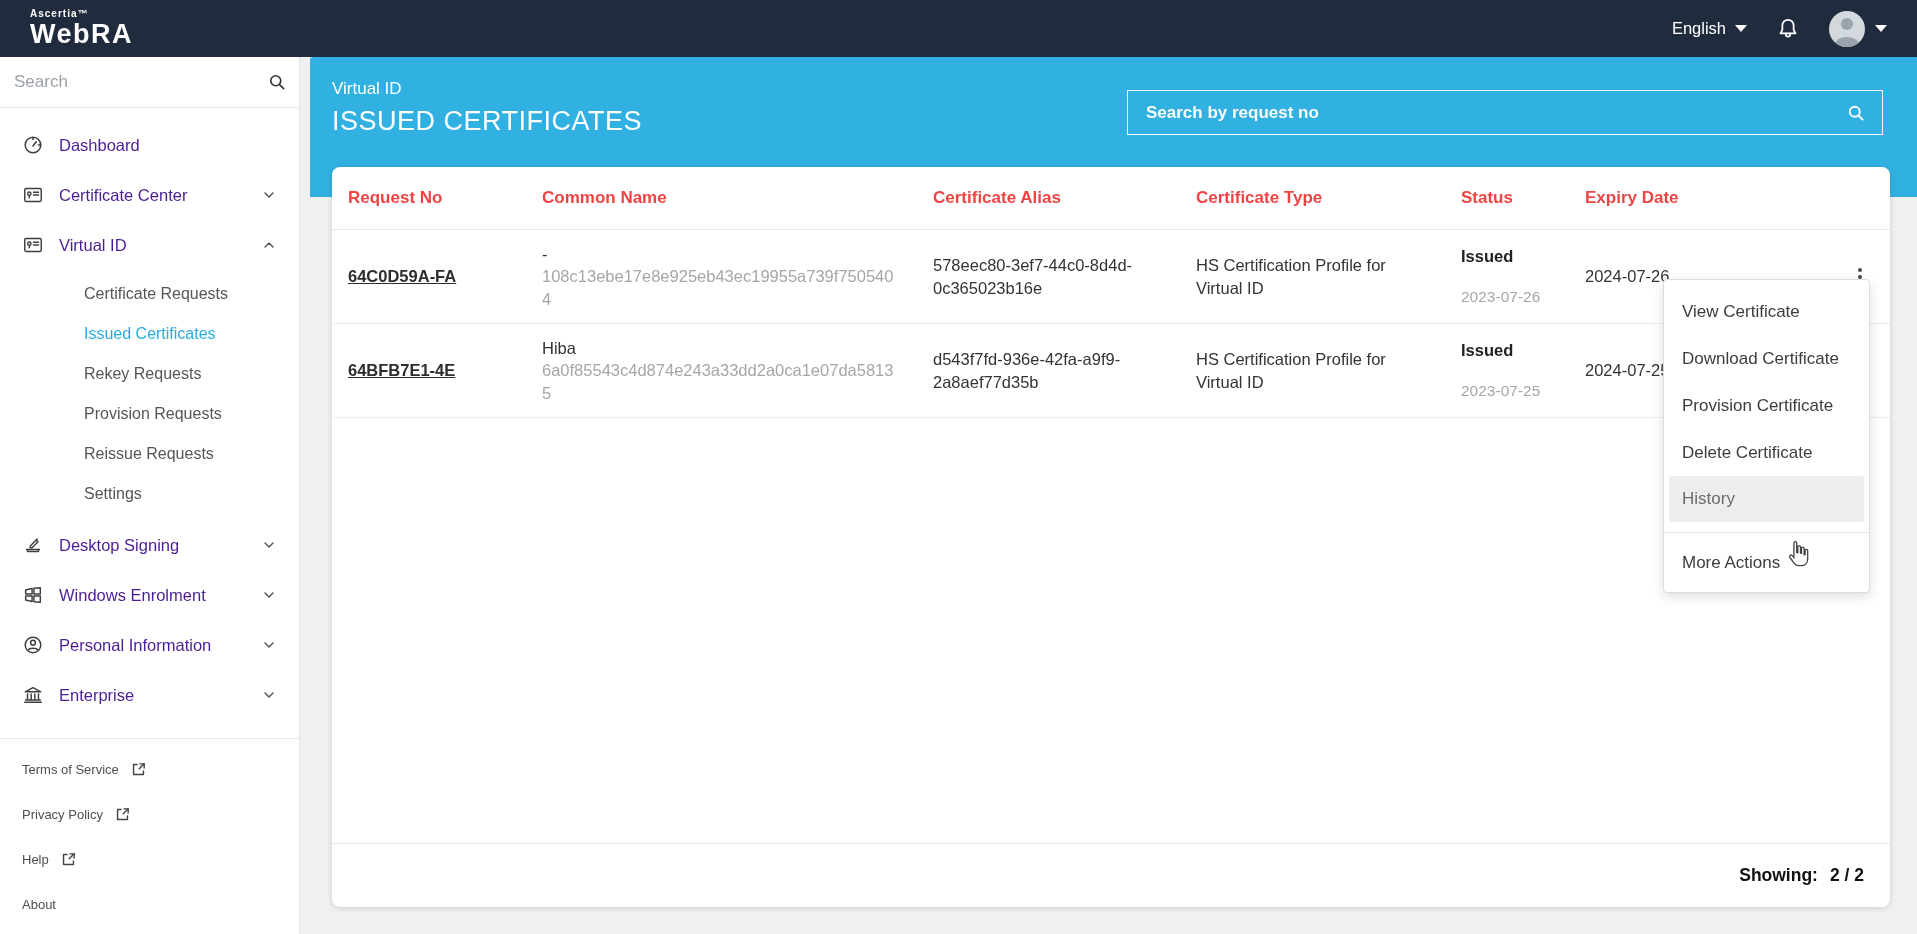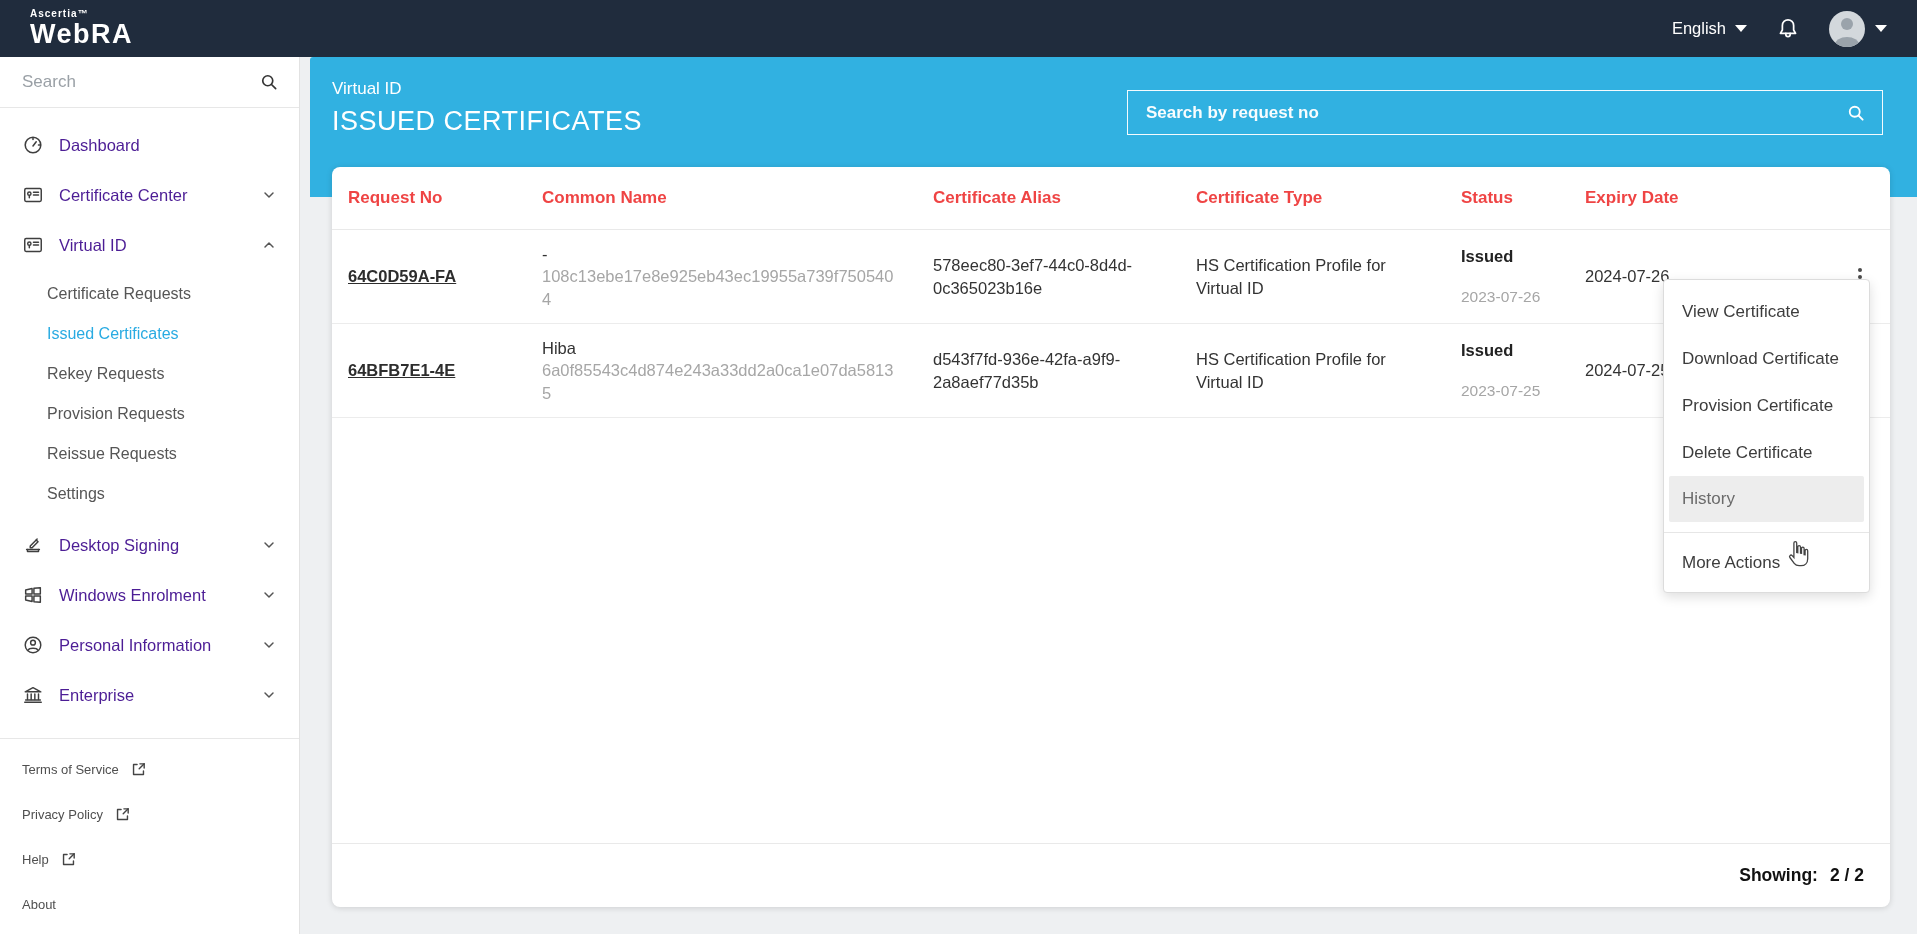"Search" .sb-search { padding: 0 20px -> 0 12px }
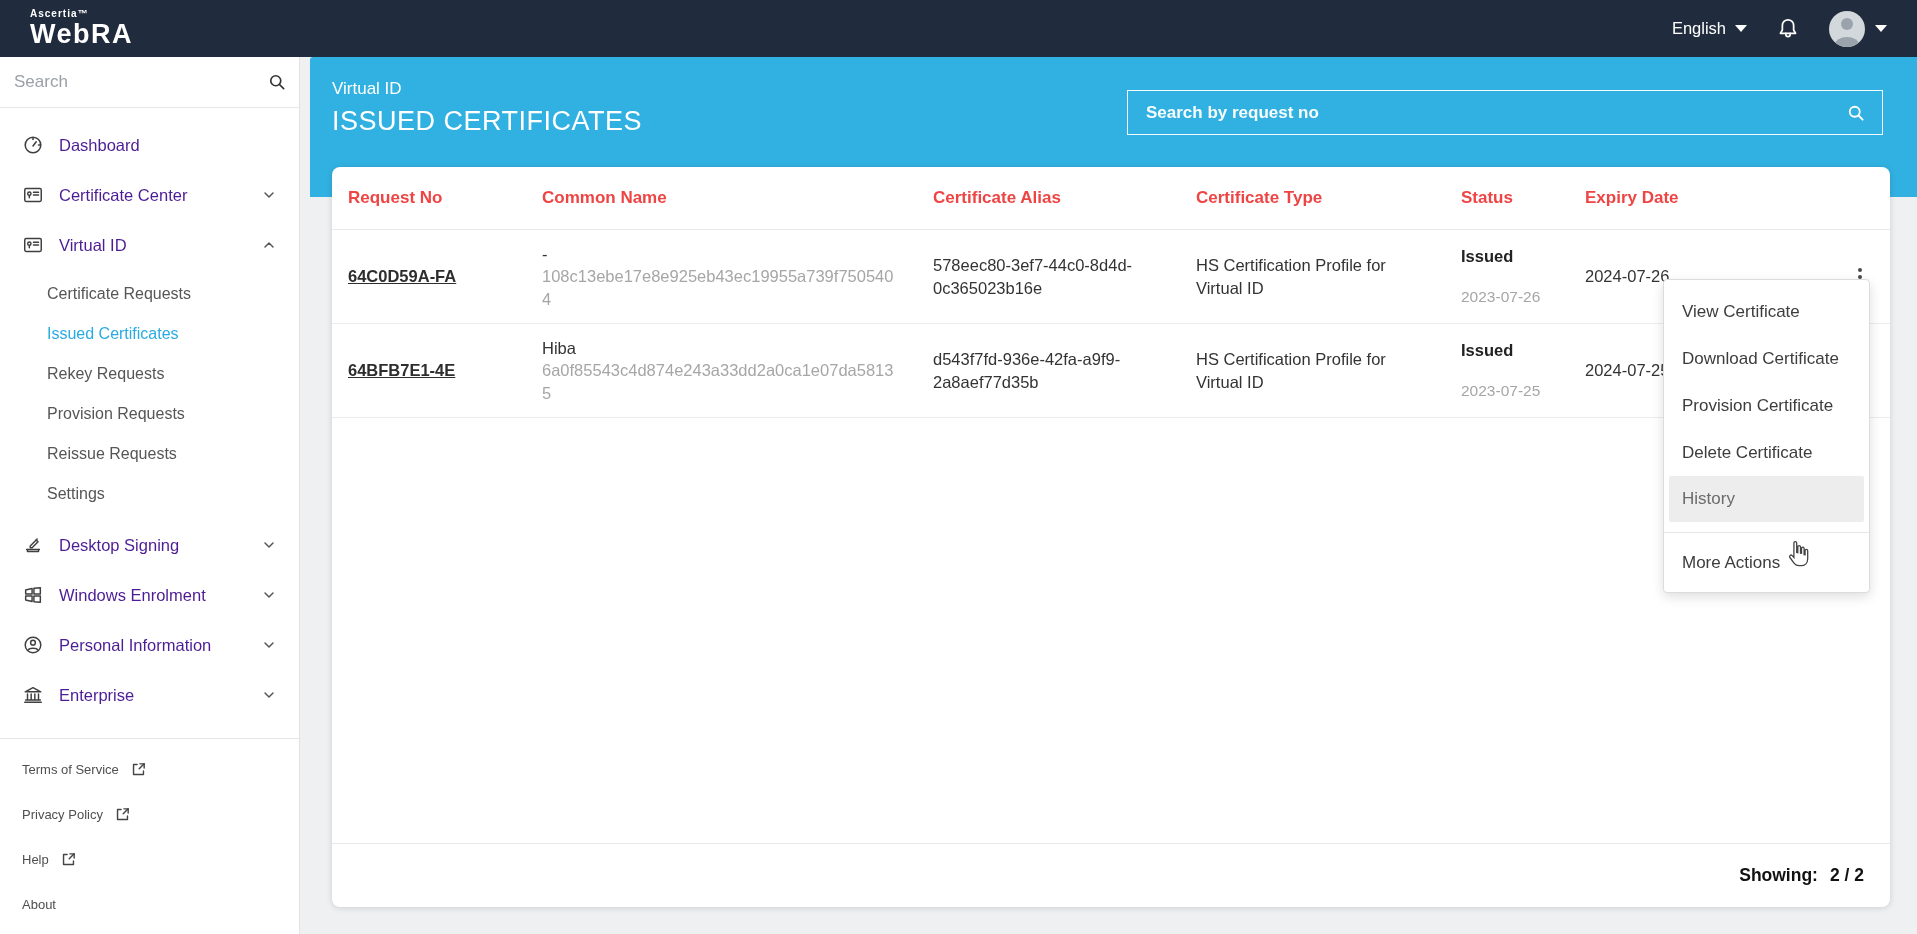"Certificate Requests" .sb-sub-item { padding-left: 47px -> 84px }
